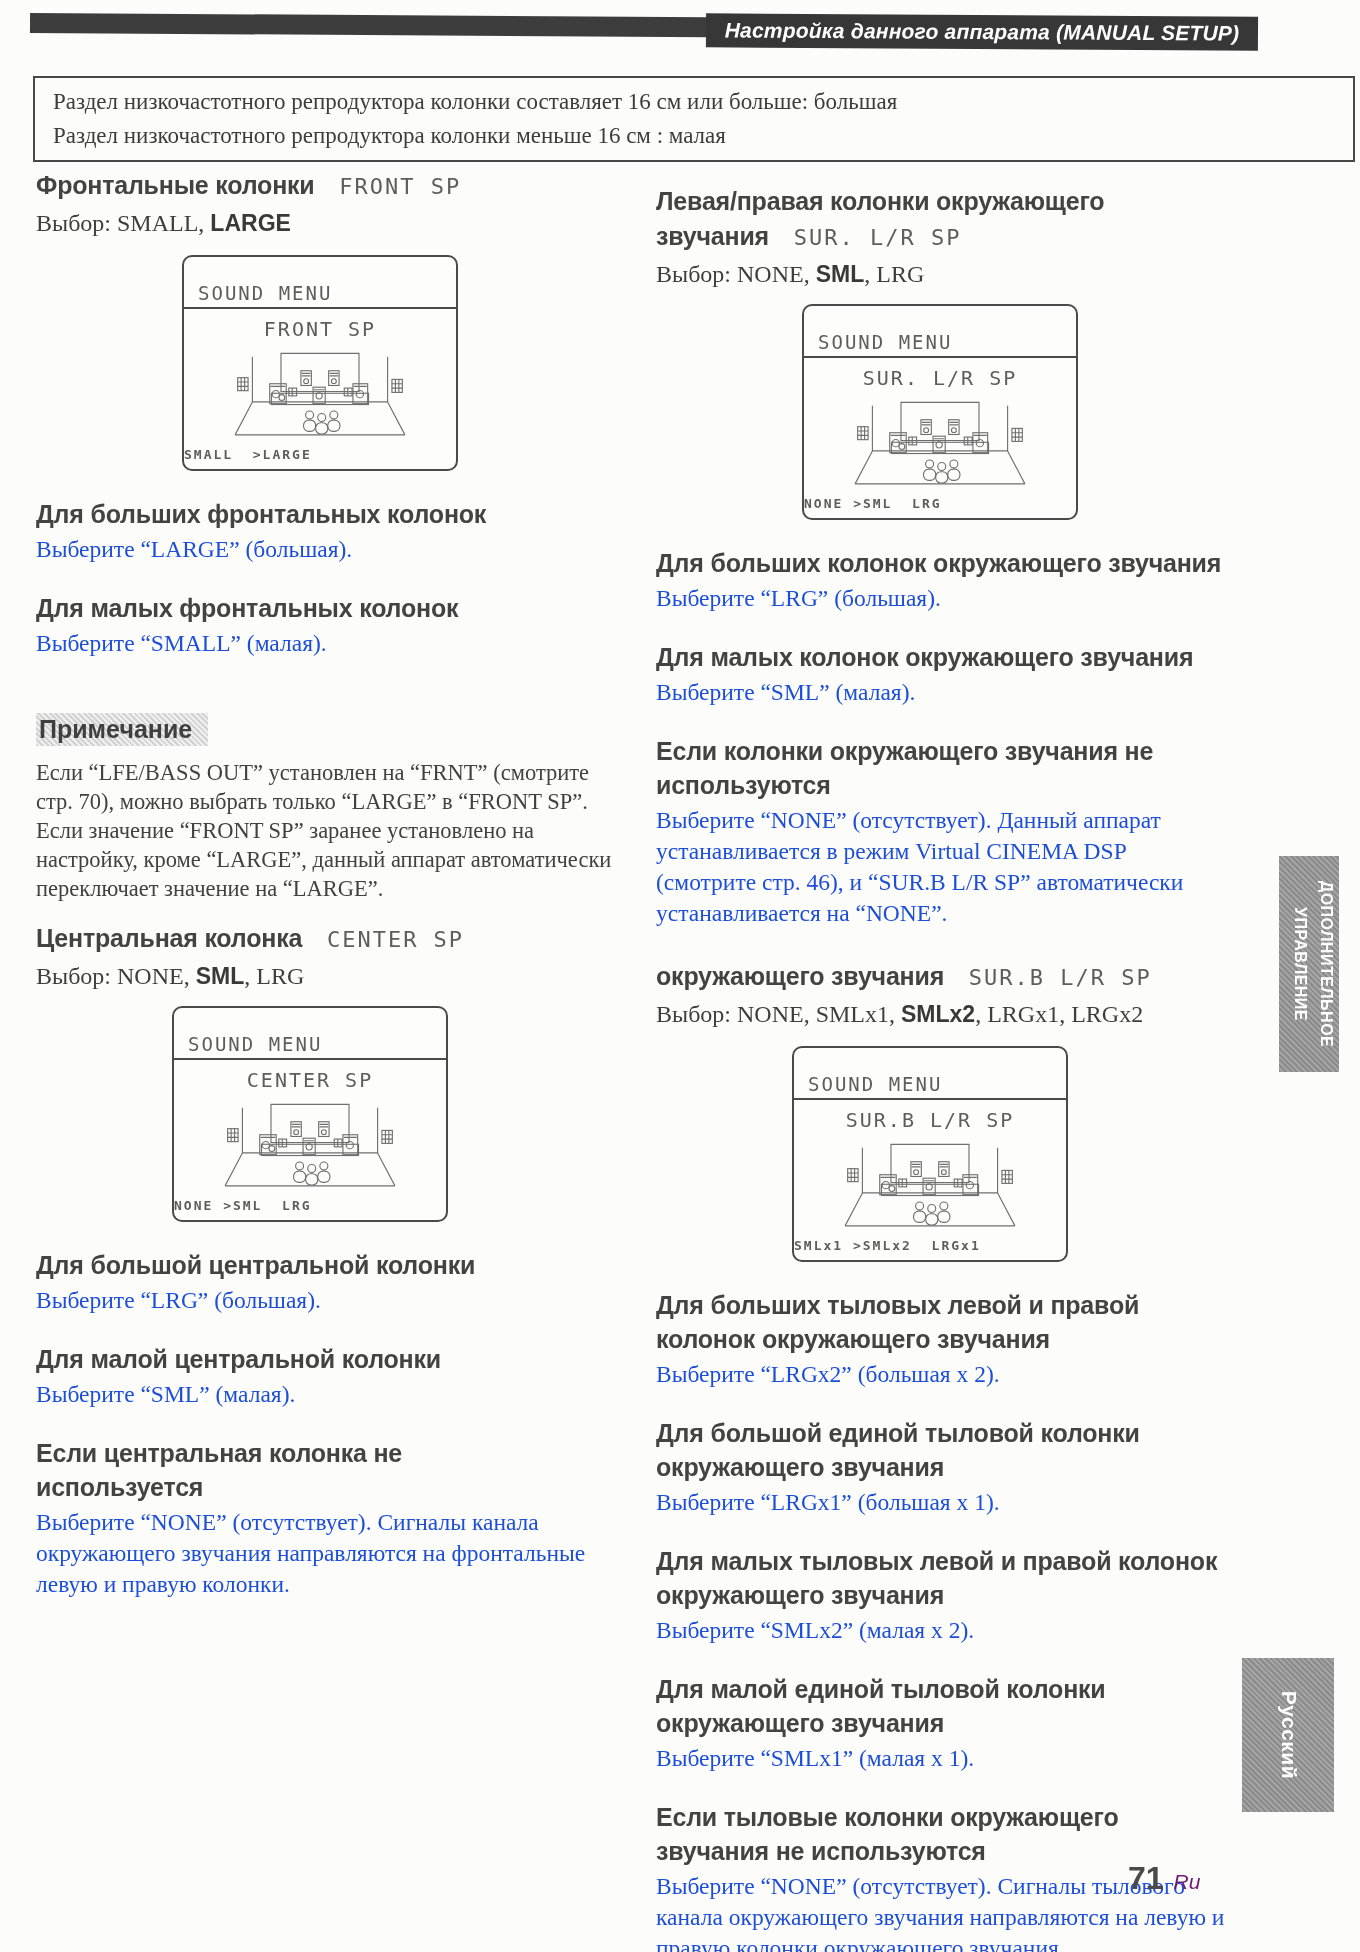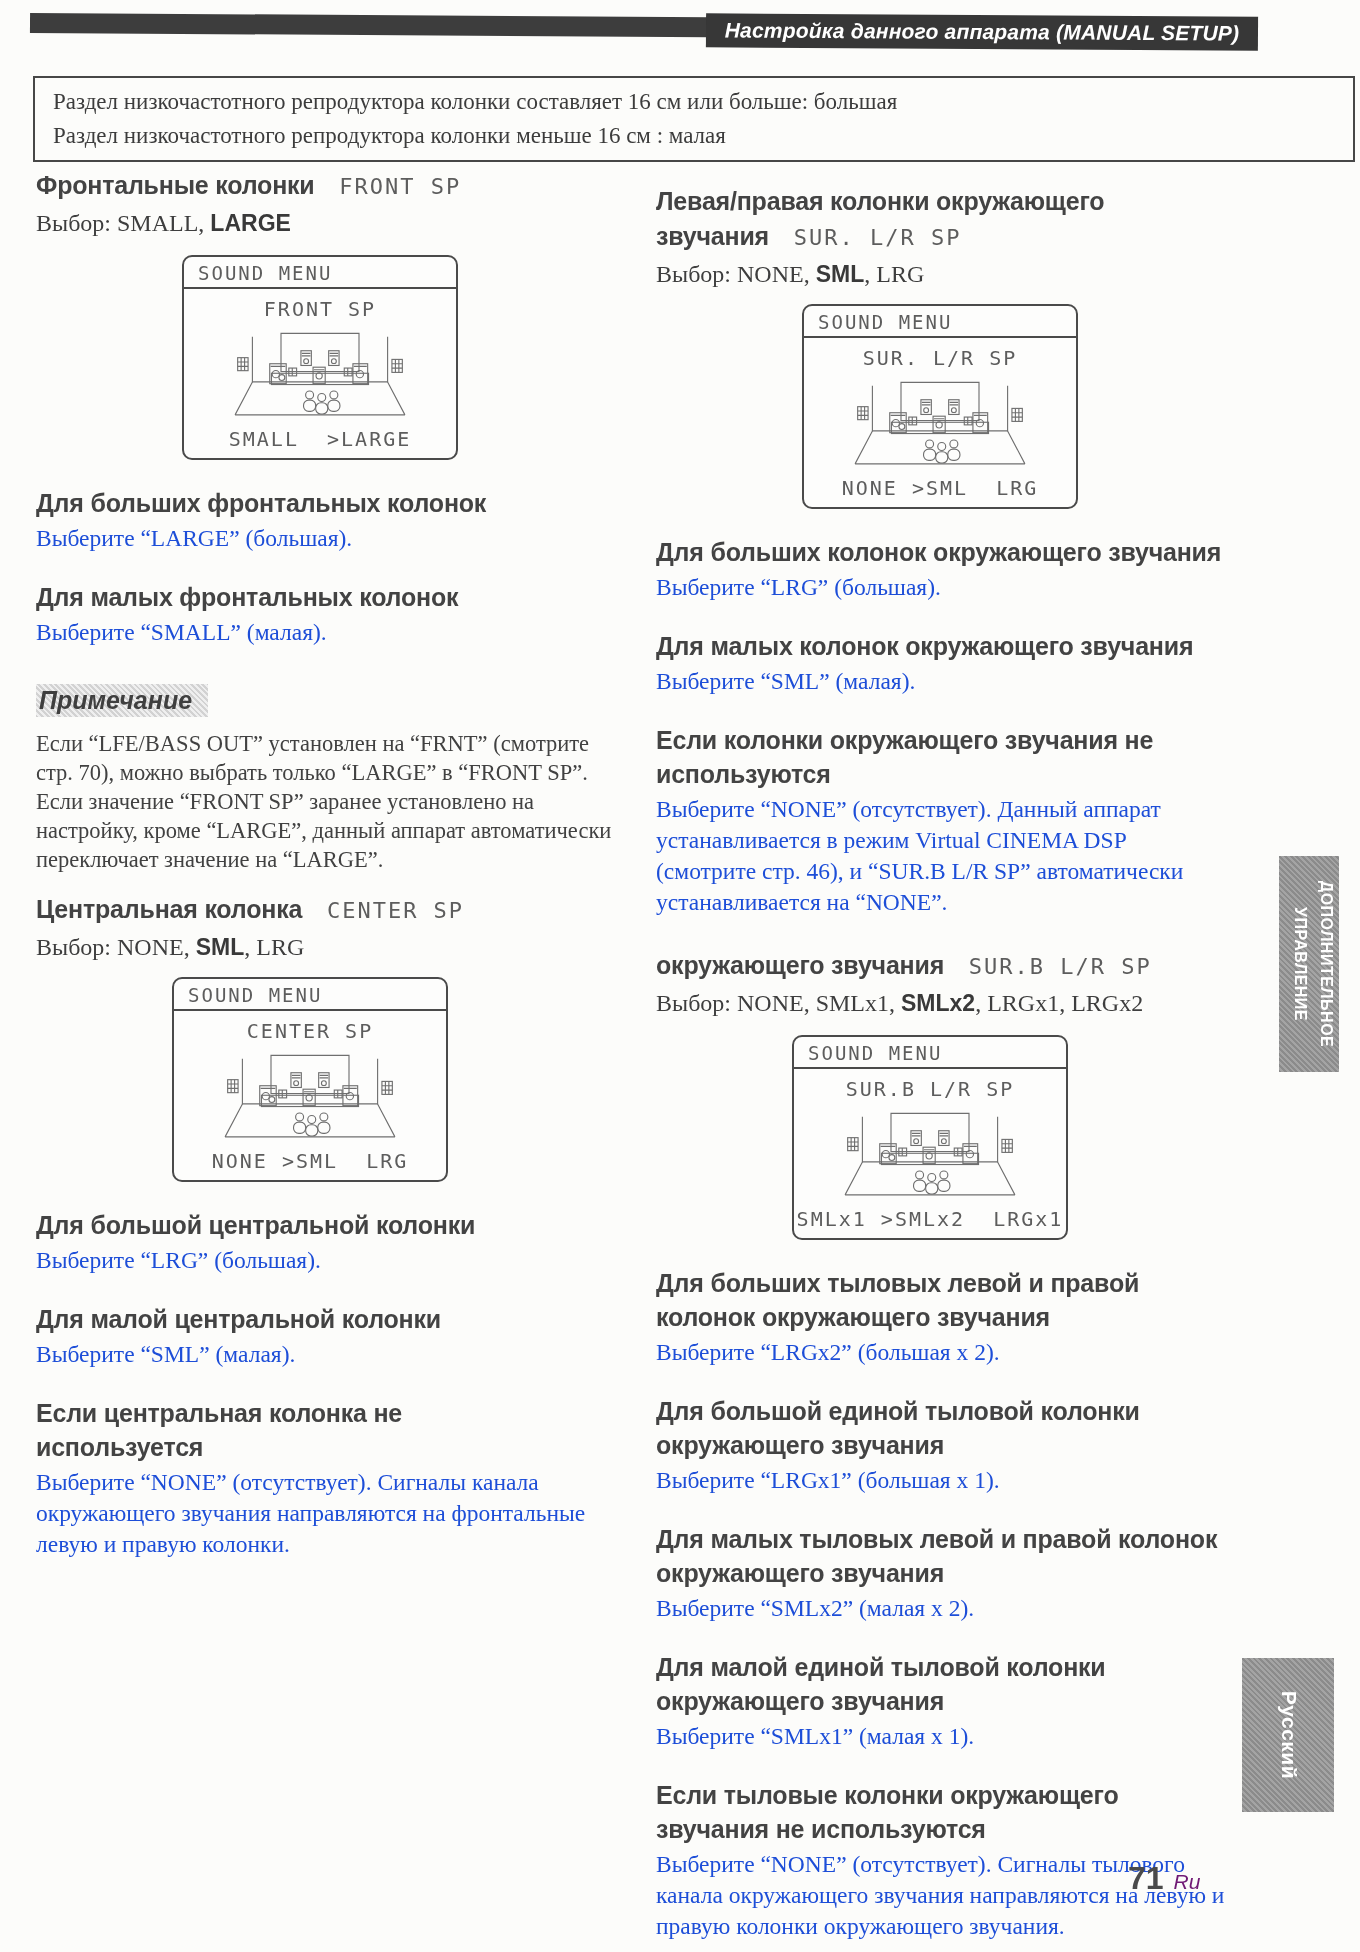"SOUND MENU" .screen .menu-row { margin-top: none -> 20px }
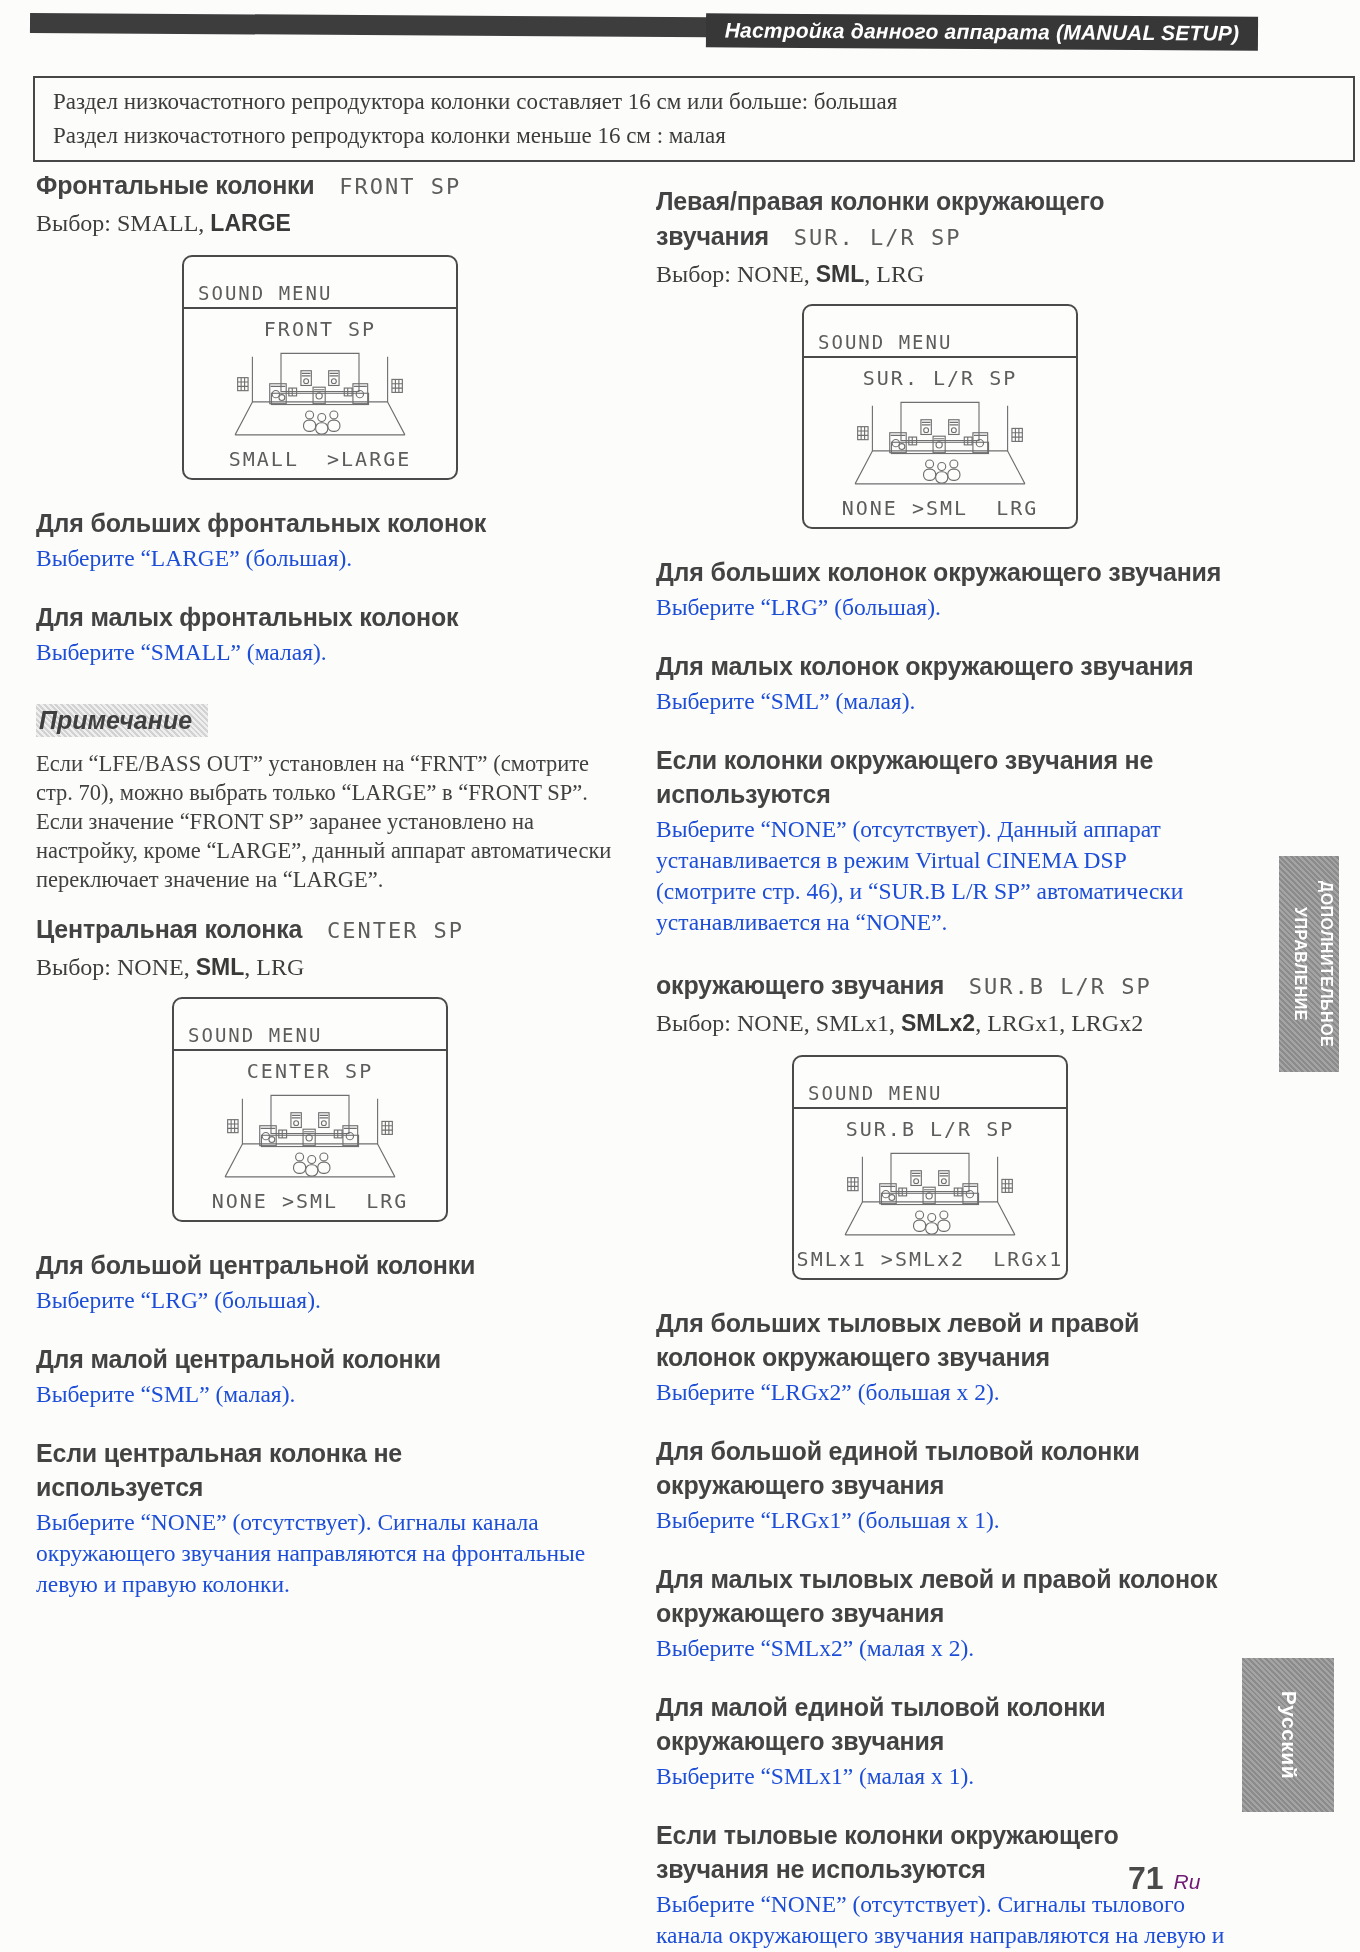"SMALL >LARGE" .screen .opts { font-size: 20px -> 13px; font-weight: none -> bold; text-align: center -> left }
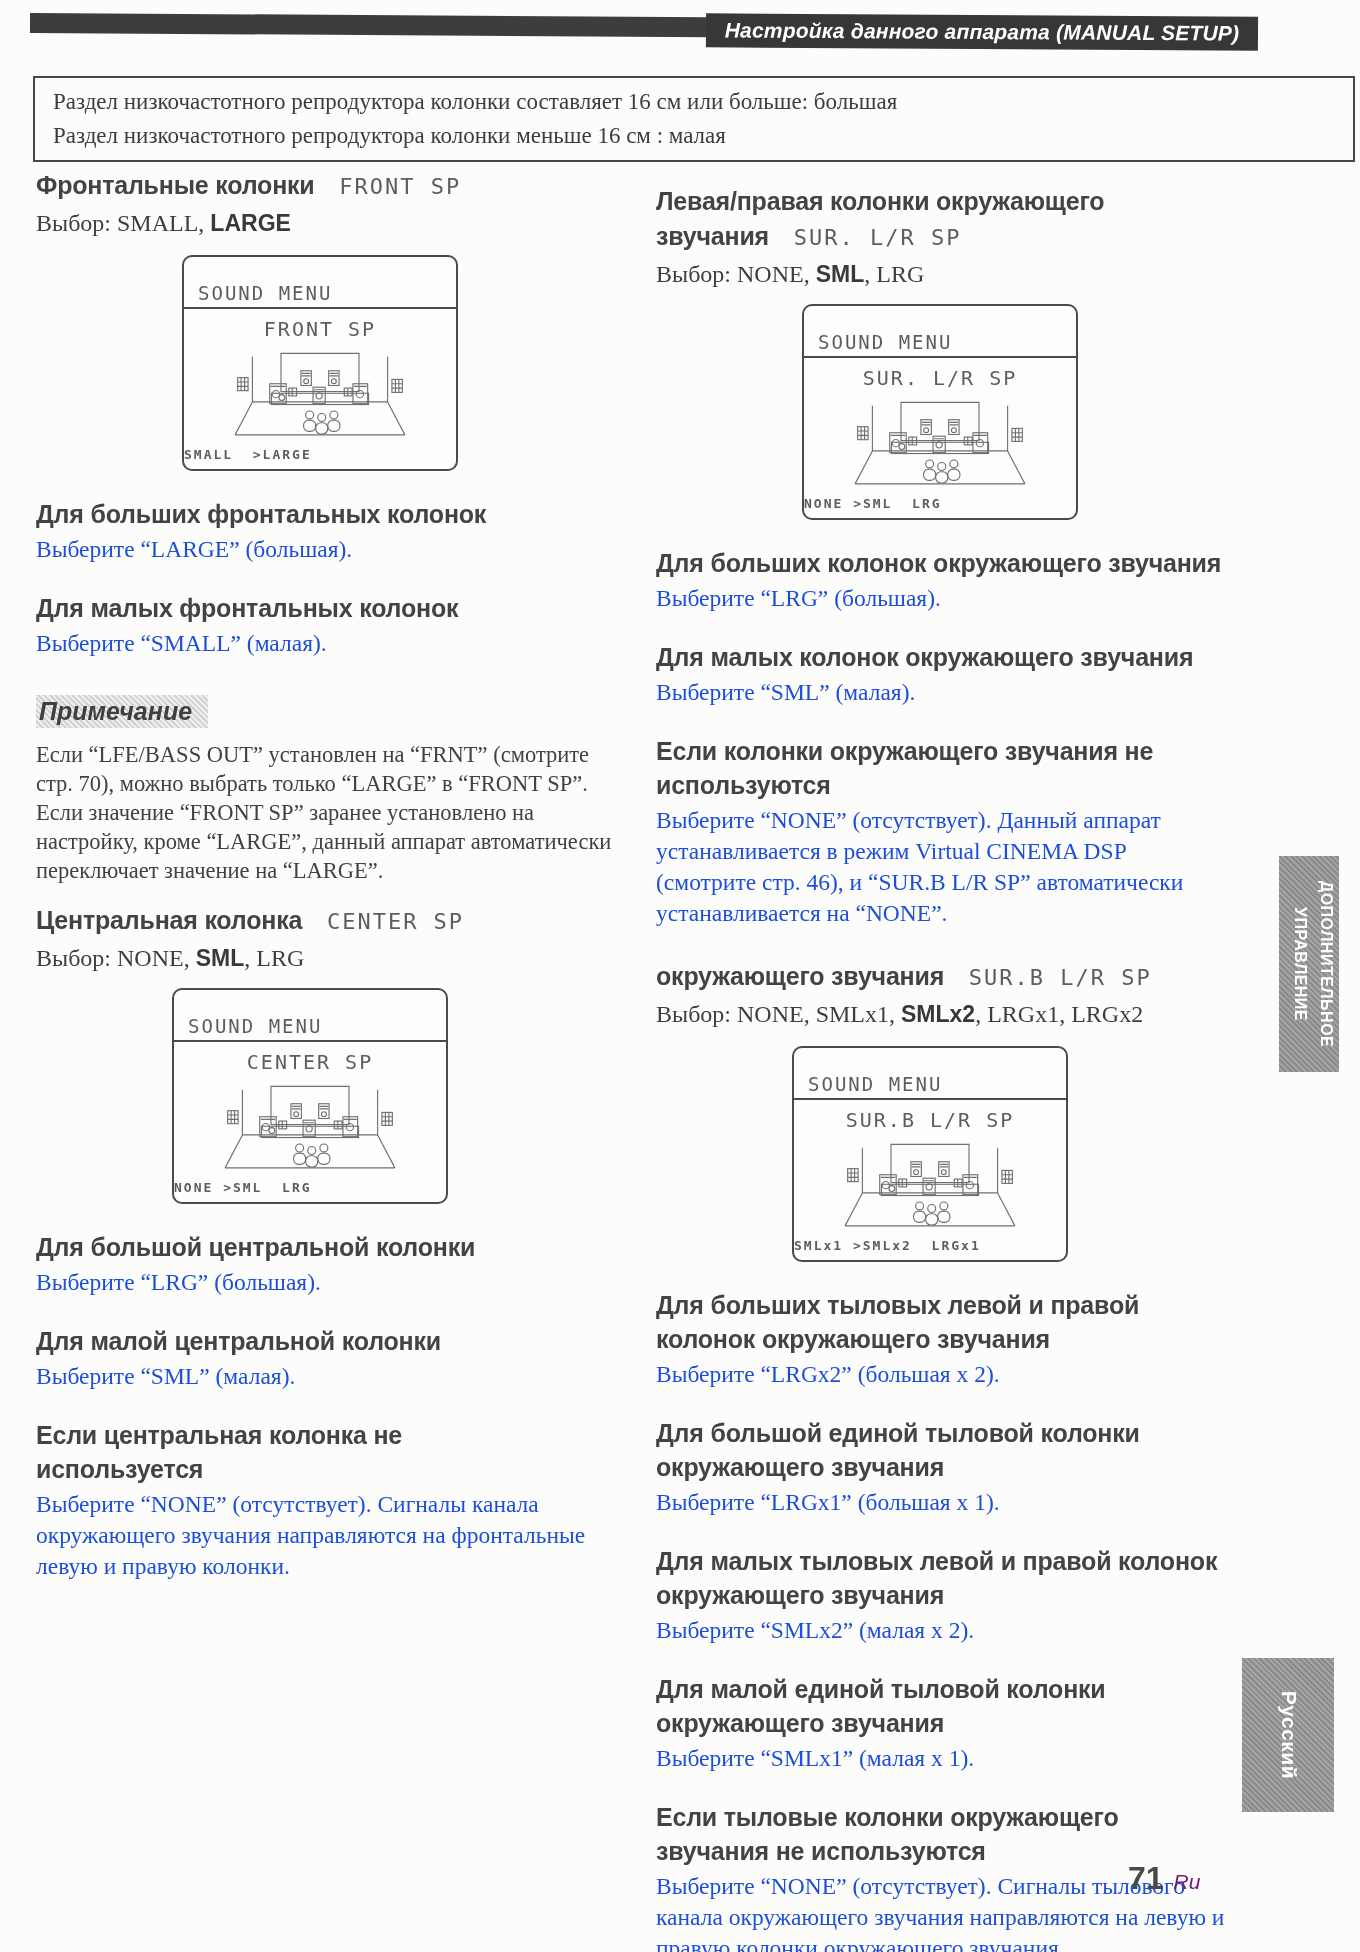"Примечание" .note-chip { font-style: italic -> none; margin-top: 36px -> 54px }
